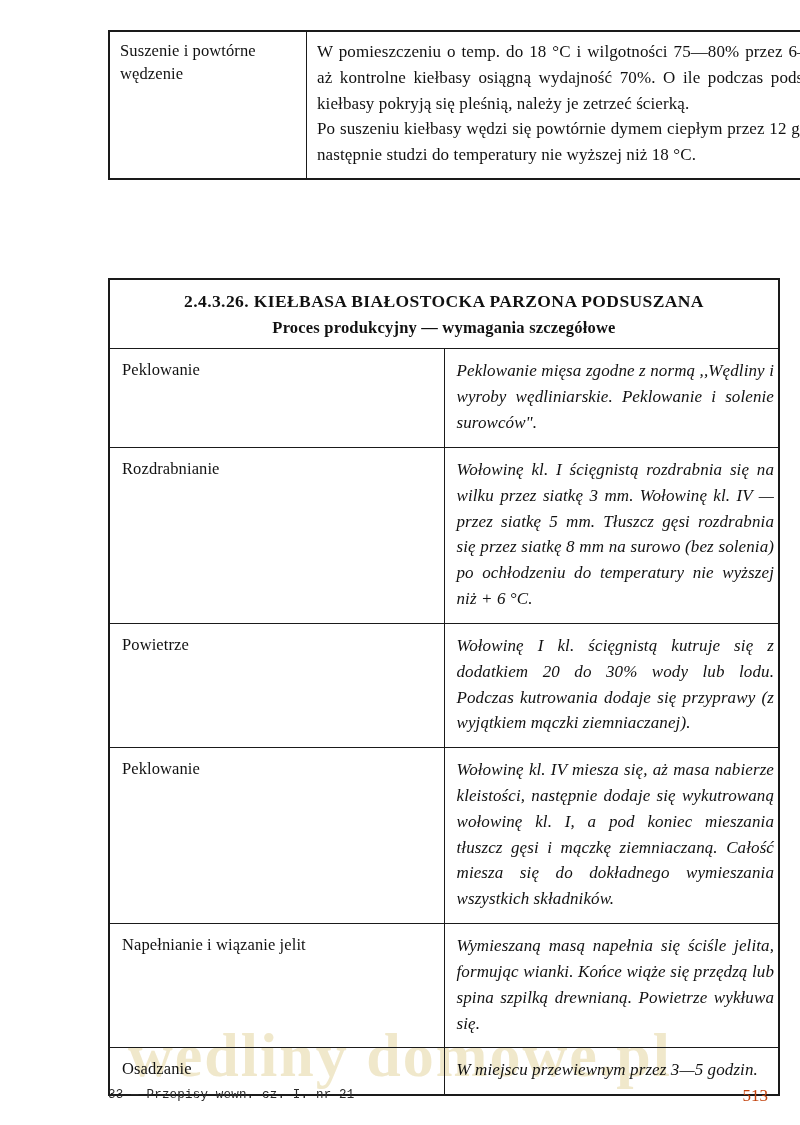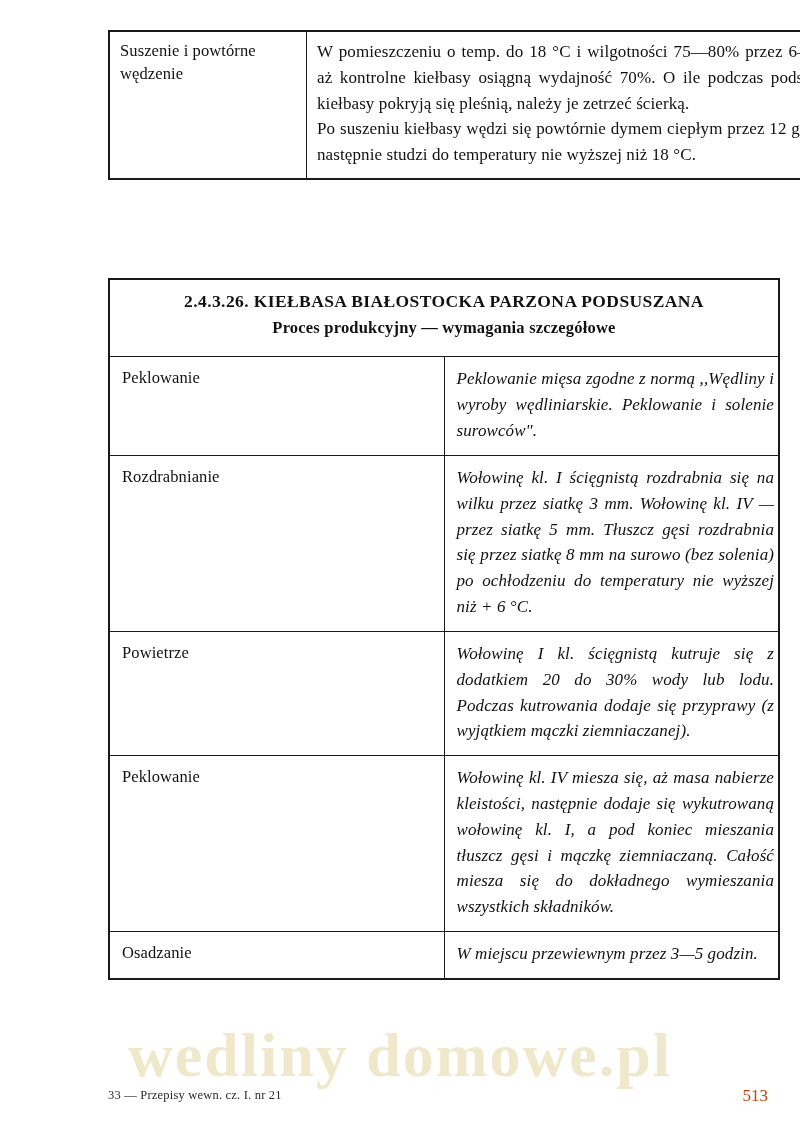"2.4.3.26. KIEŁBASA BIAŁOSTOCKA PARZONA" .tbl-main tr.head td { padding: 10px 18px 18px 18px -> 10px 18px 10px 18px }
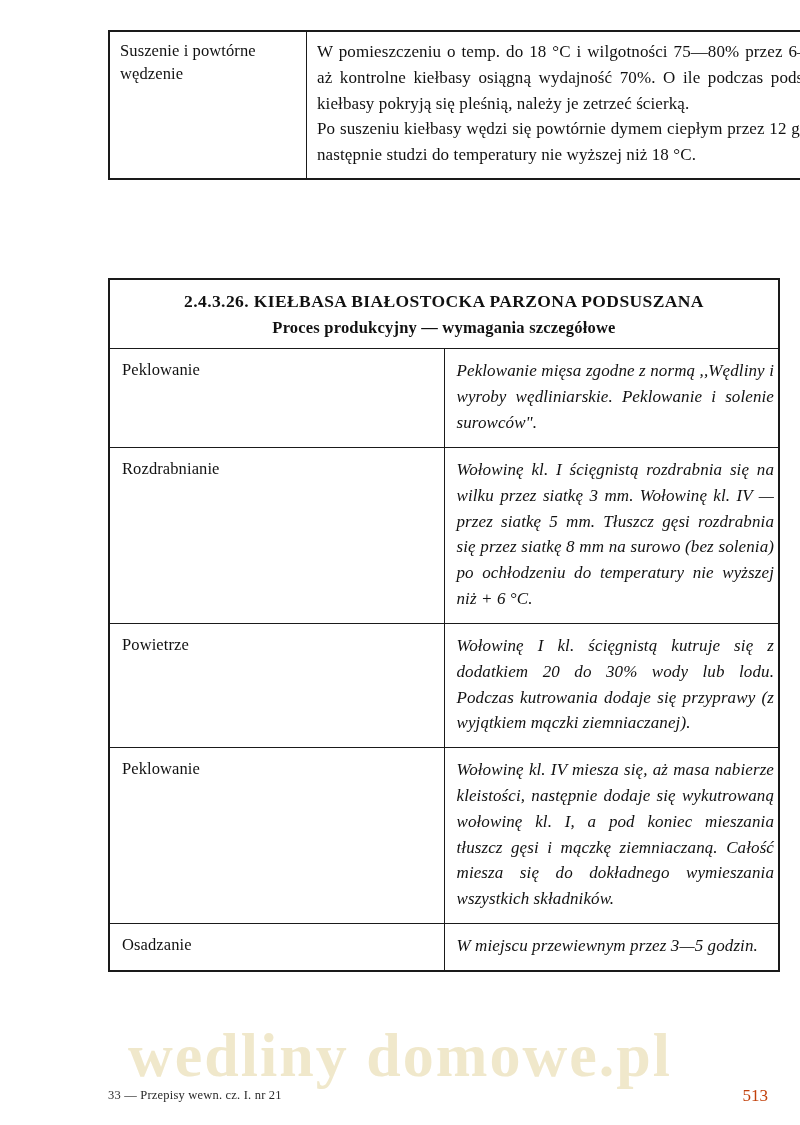"Napełnianie i wiązanie jelit" tr.row { html: none -> <tr> <td> <div>Napełnianie i wiązanie jelit</div> </td> <td> <div> <p>Wymieszaną masą napełnia się ściśle jelita, formując wianki. Końce wiąże się przędzą lub spina szpilką drewnianą. Powietrze wykłuwa się.</p> </div> </td> </tr> }
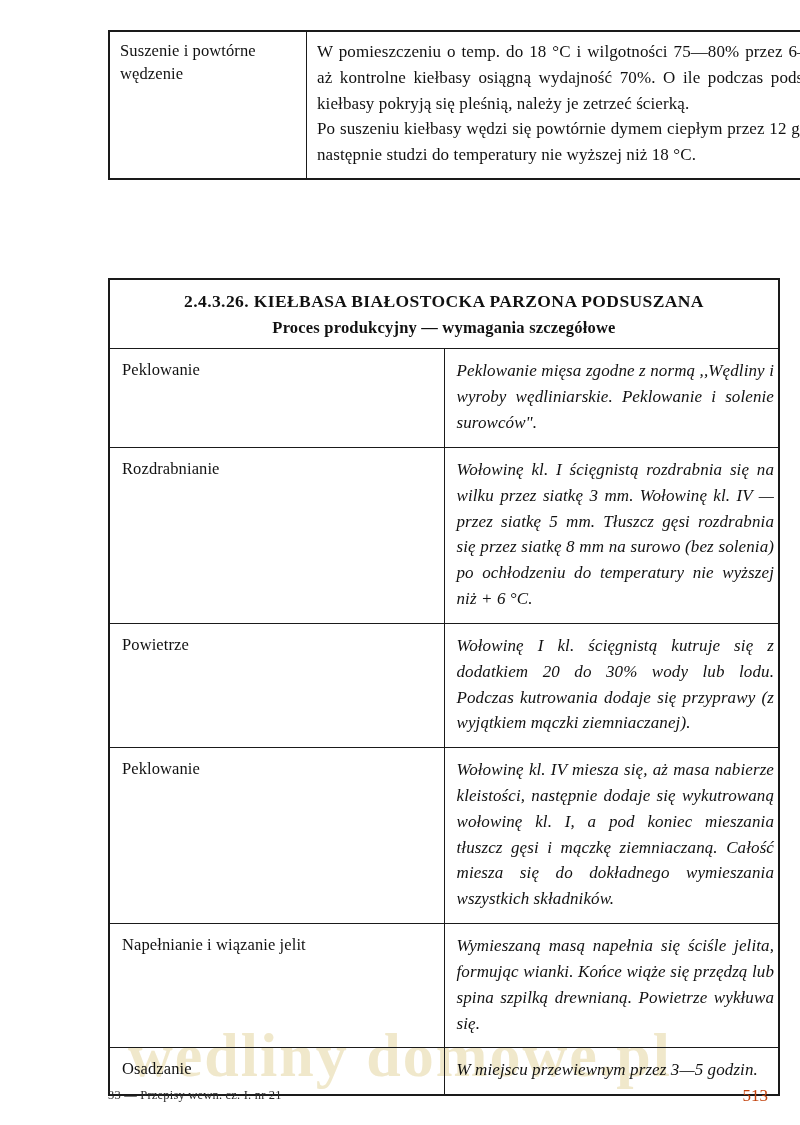"33 — Przepisy wewn. cz." .footer-left { font-family: Liberation Serif, serif -> Liberation Mono, monospace }
